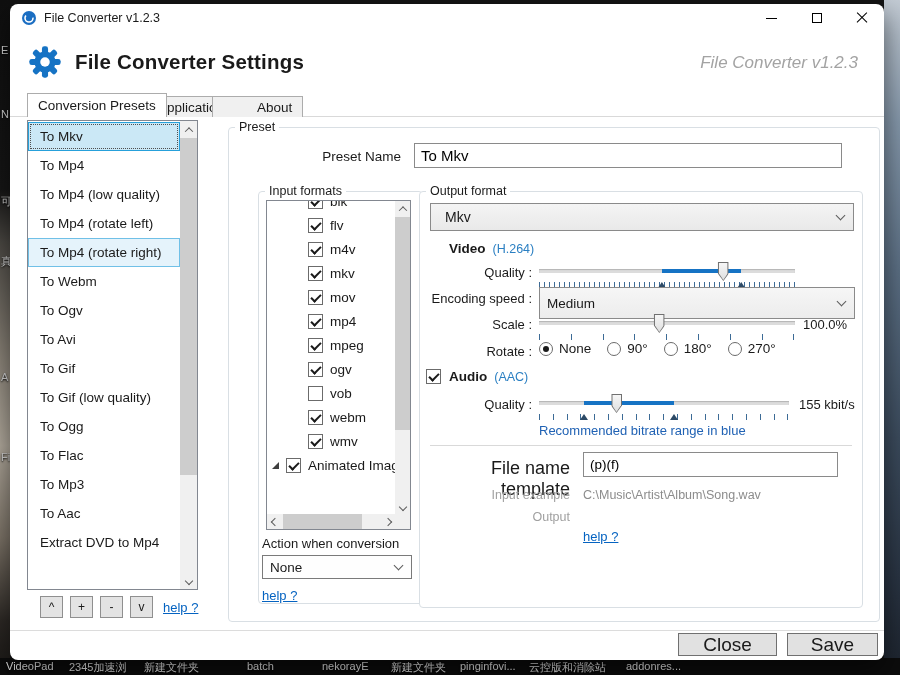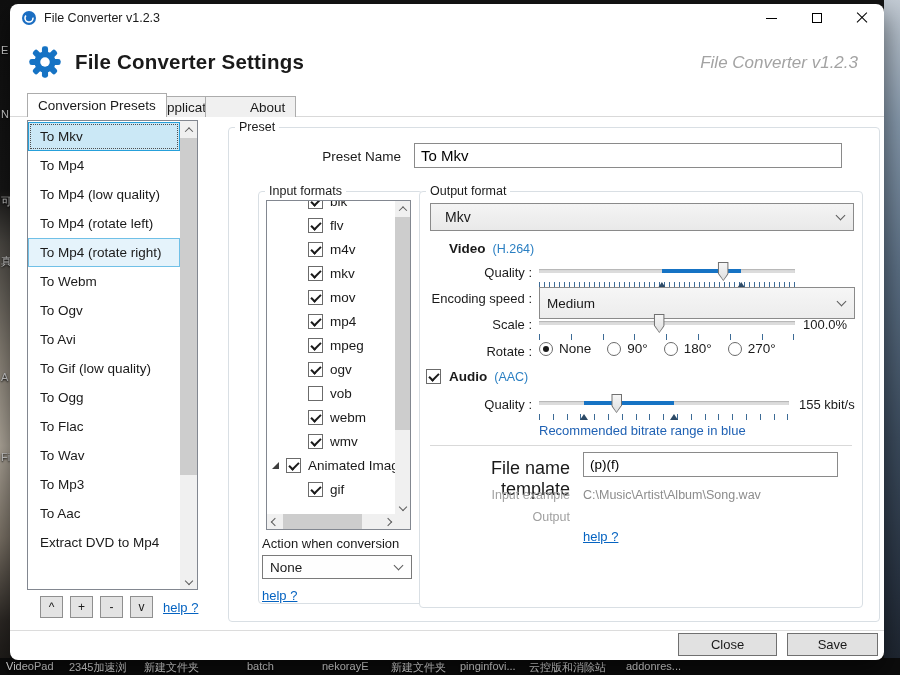"About" .tab-2 { left: 195px -> 202px }
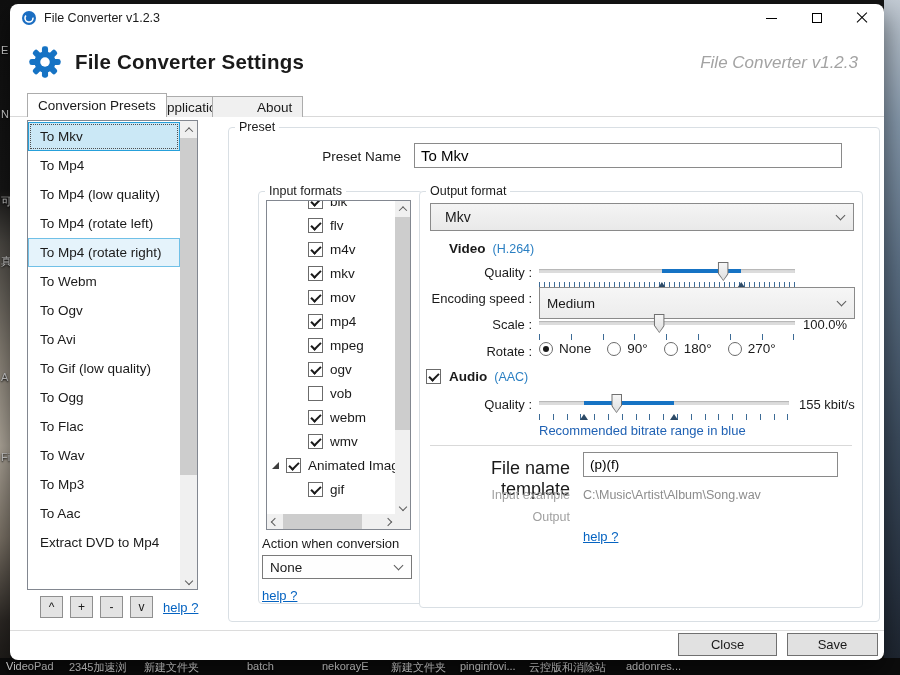"To Gif" div.plist-item { html: none -> <div><span>To Gif</span></div> }
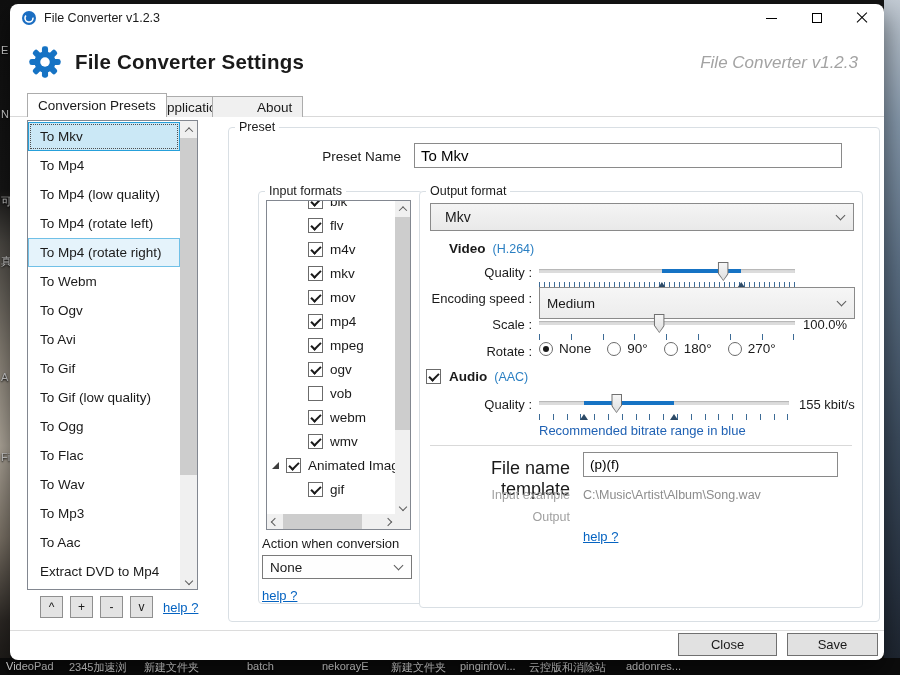"To Wav" div.plist-item { html: <div><span>To Wav</span></div> -> none }
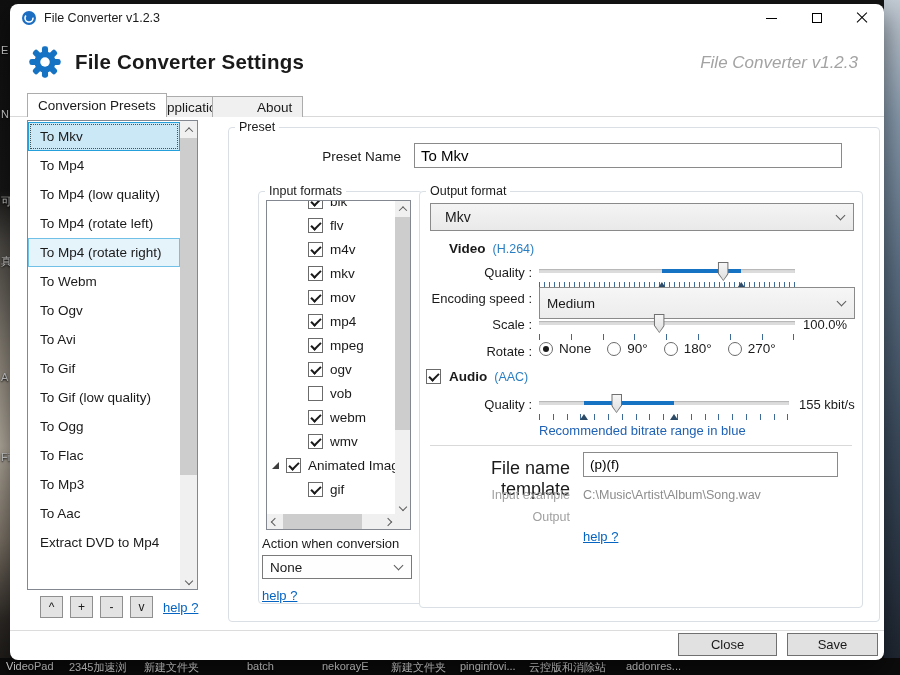"gif" div.fmt-row { html: <div> <span></span> <span>gif</span> </div> -> none }
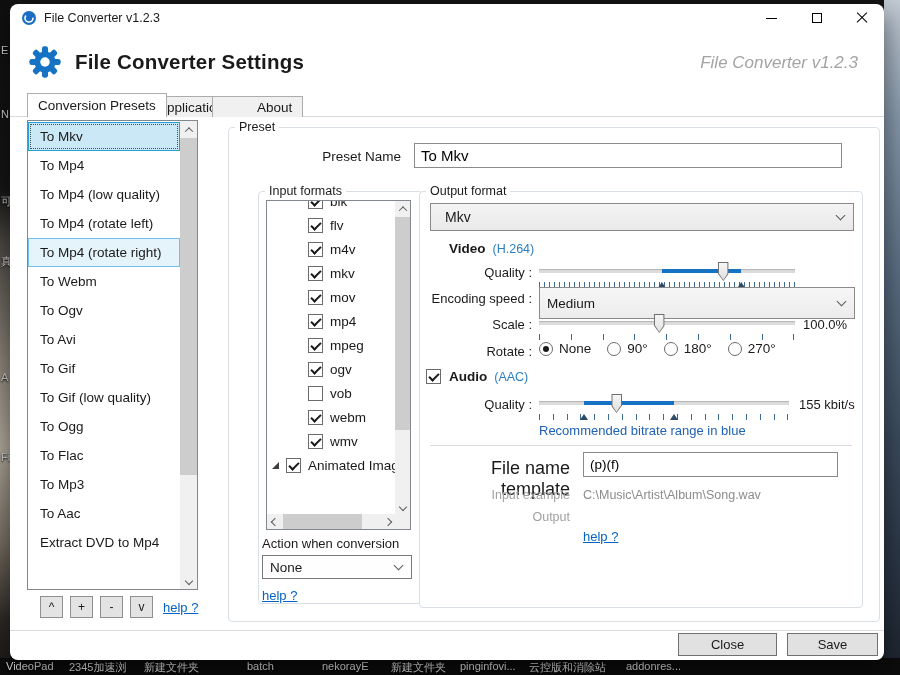"Close" .btn { font-size: 13px -> 19px }
